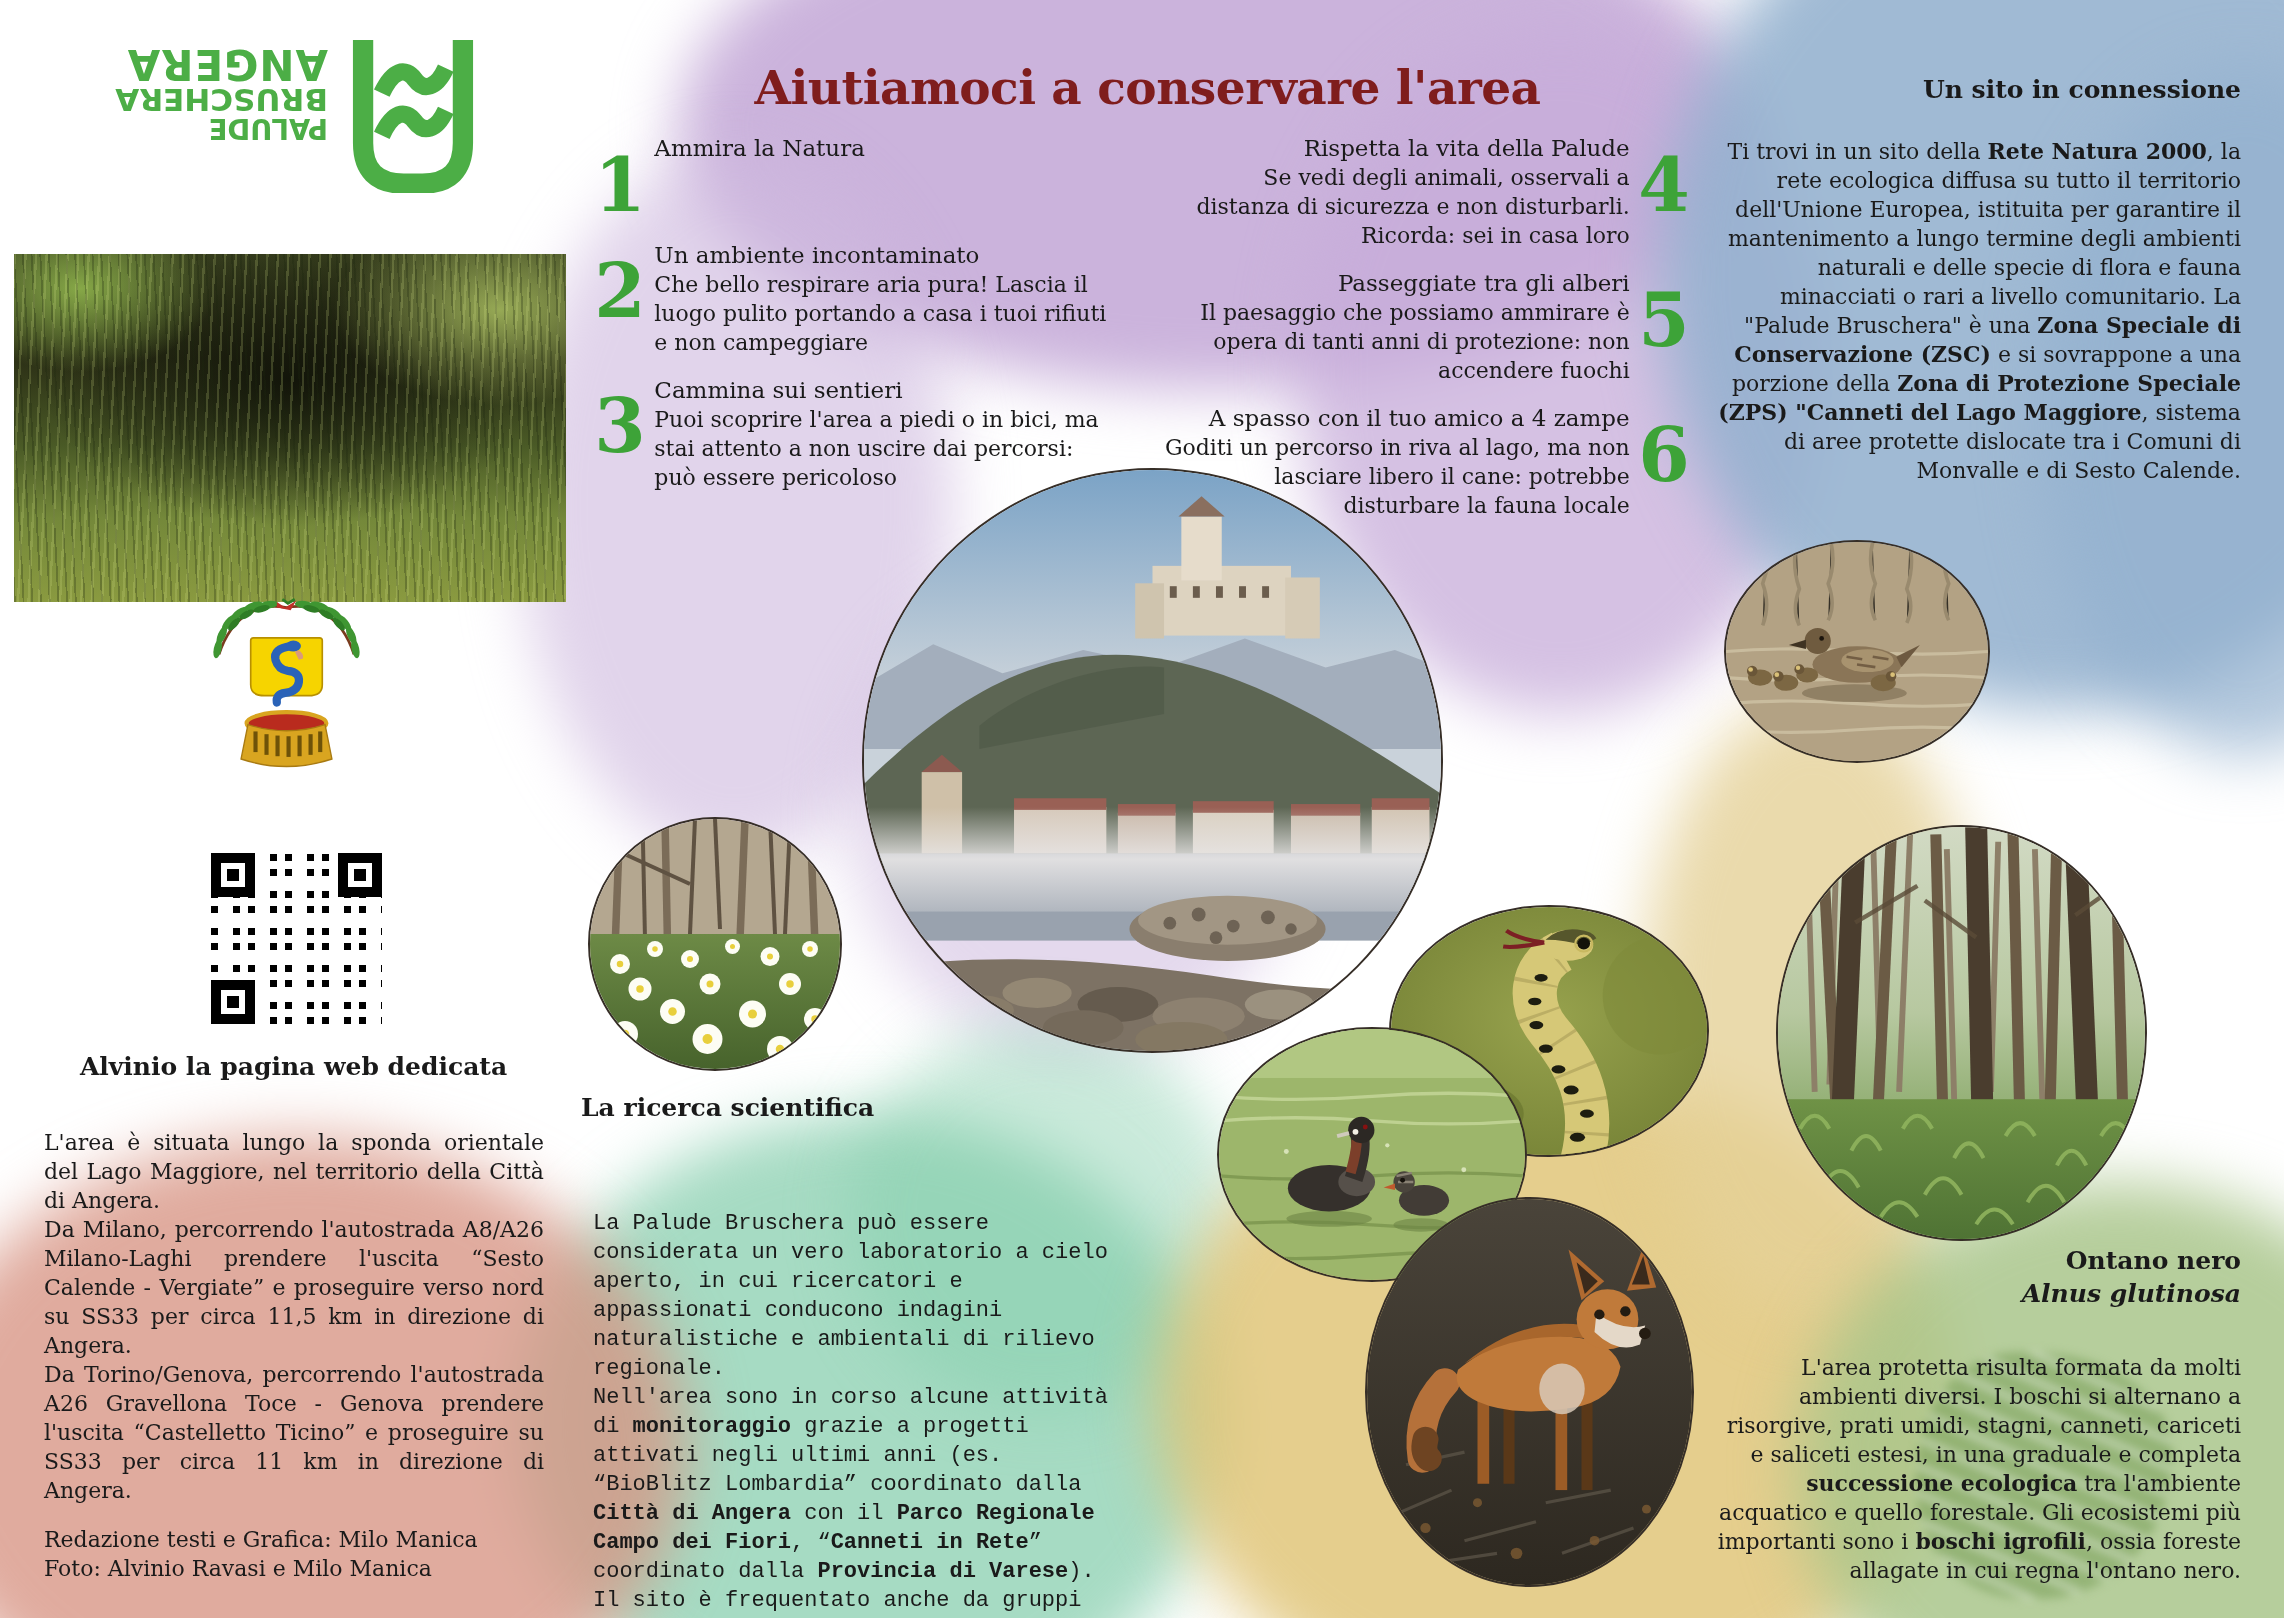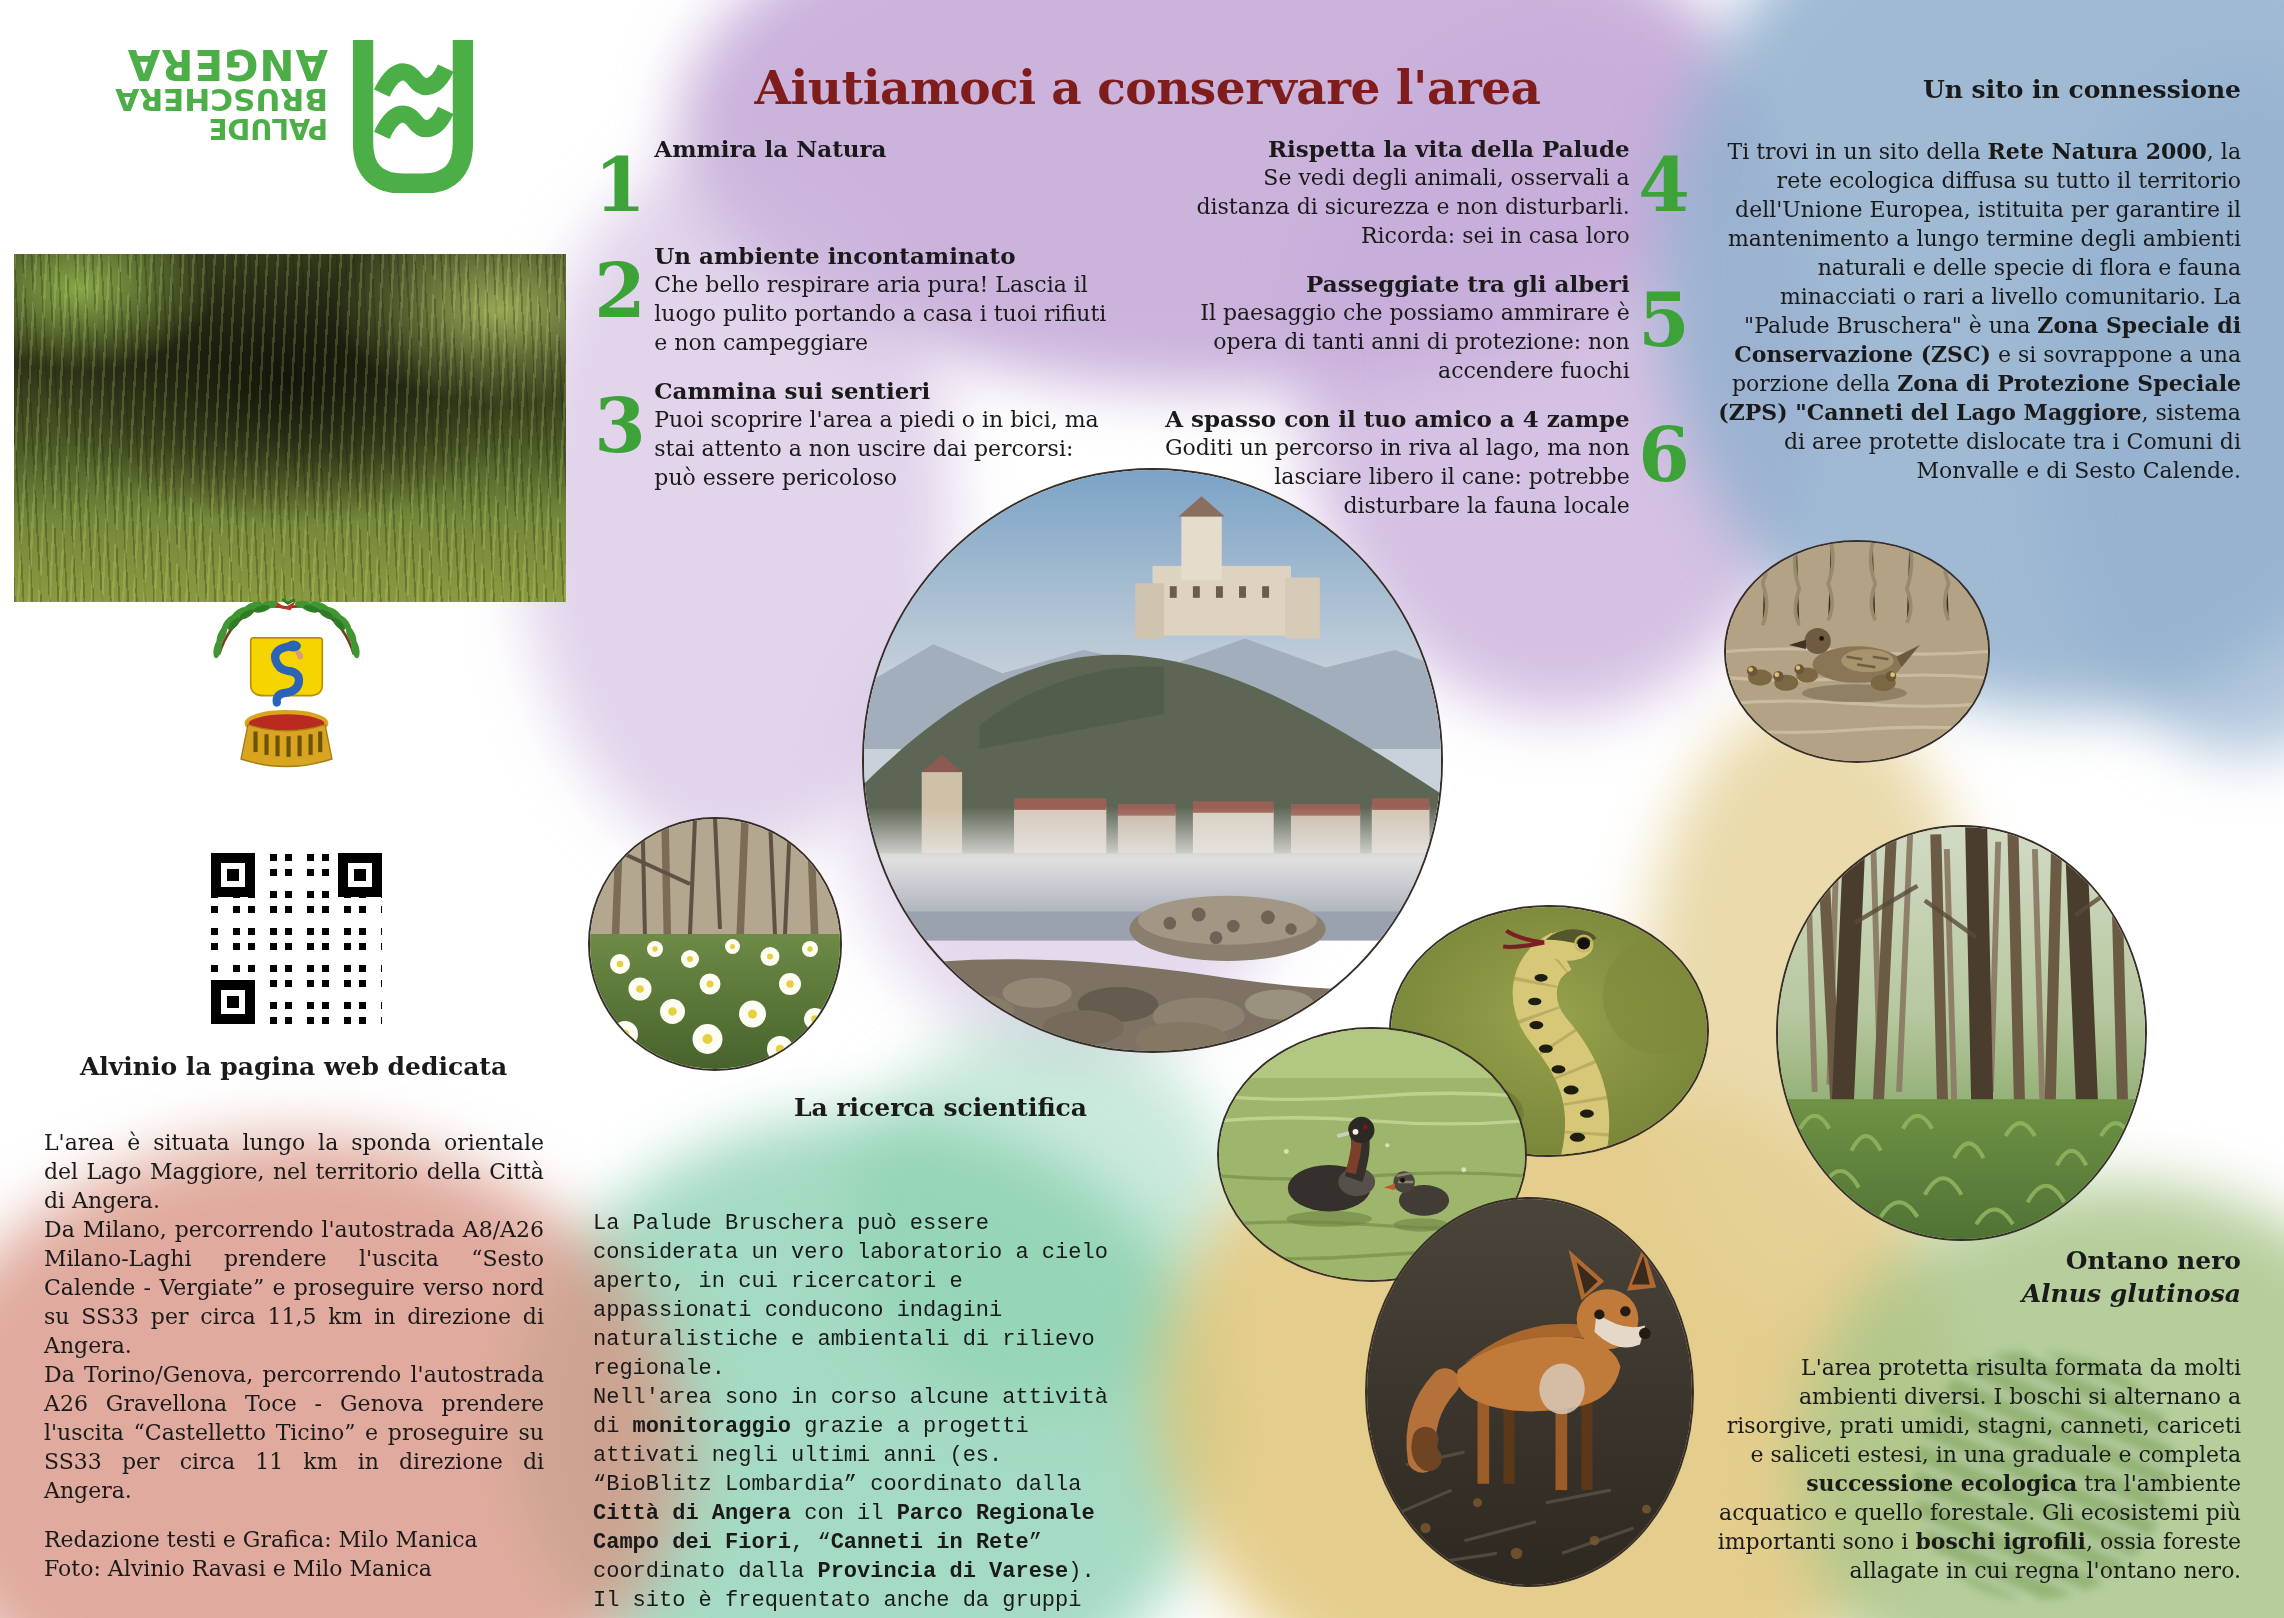"Ammira la Natura" .tip-h { font-weight: bold -> normal }
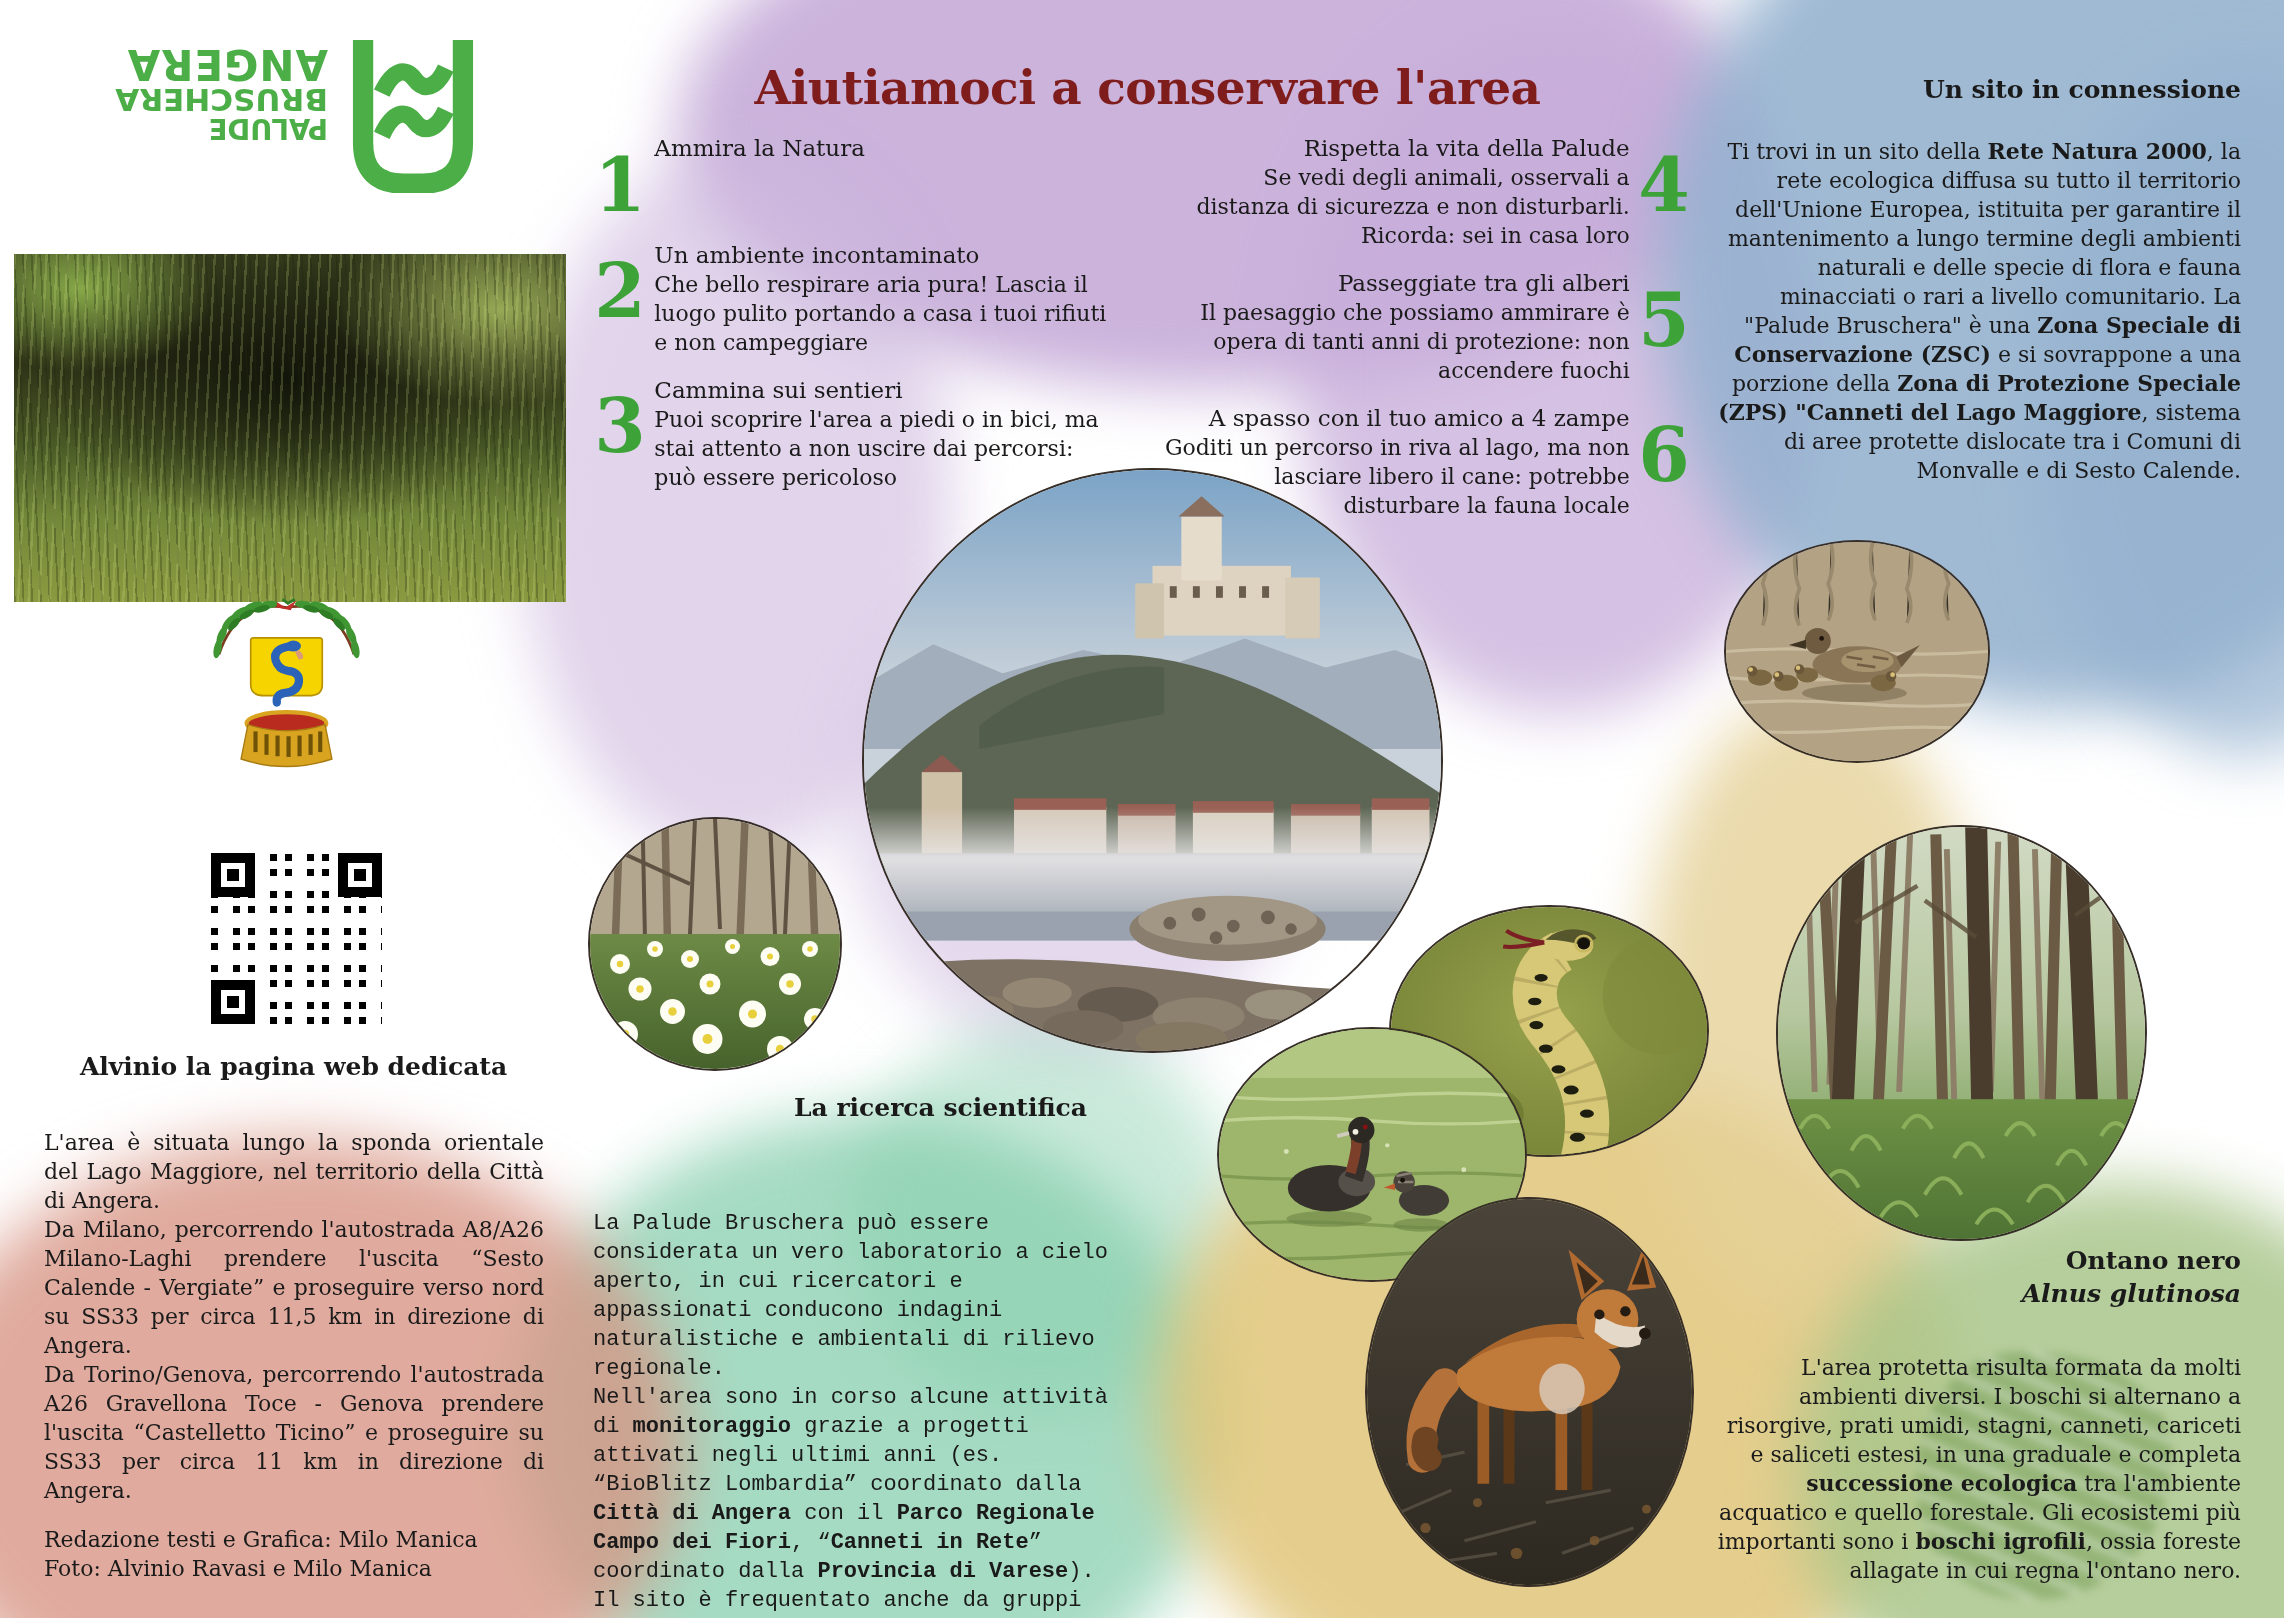"La ricerca scientifica" .res-h { left: 565px -> 581px; text-align: right -> none }
